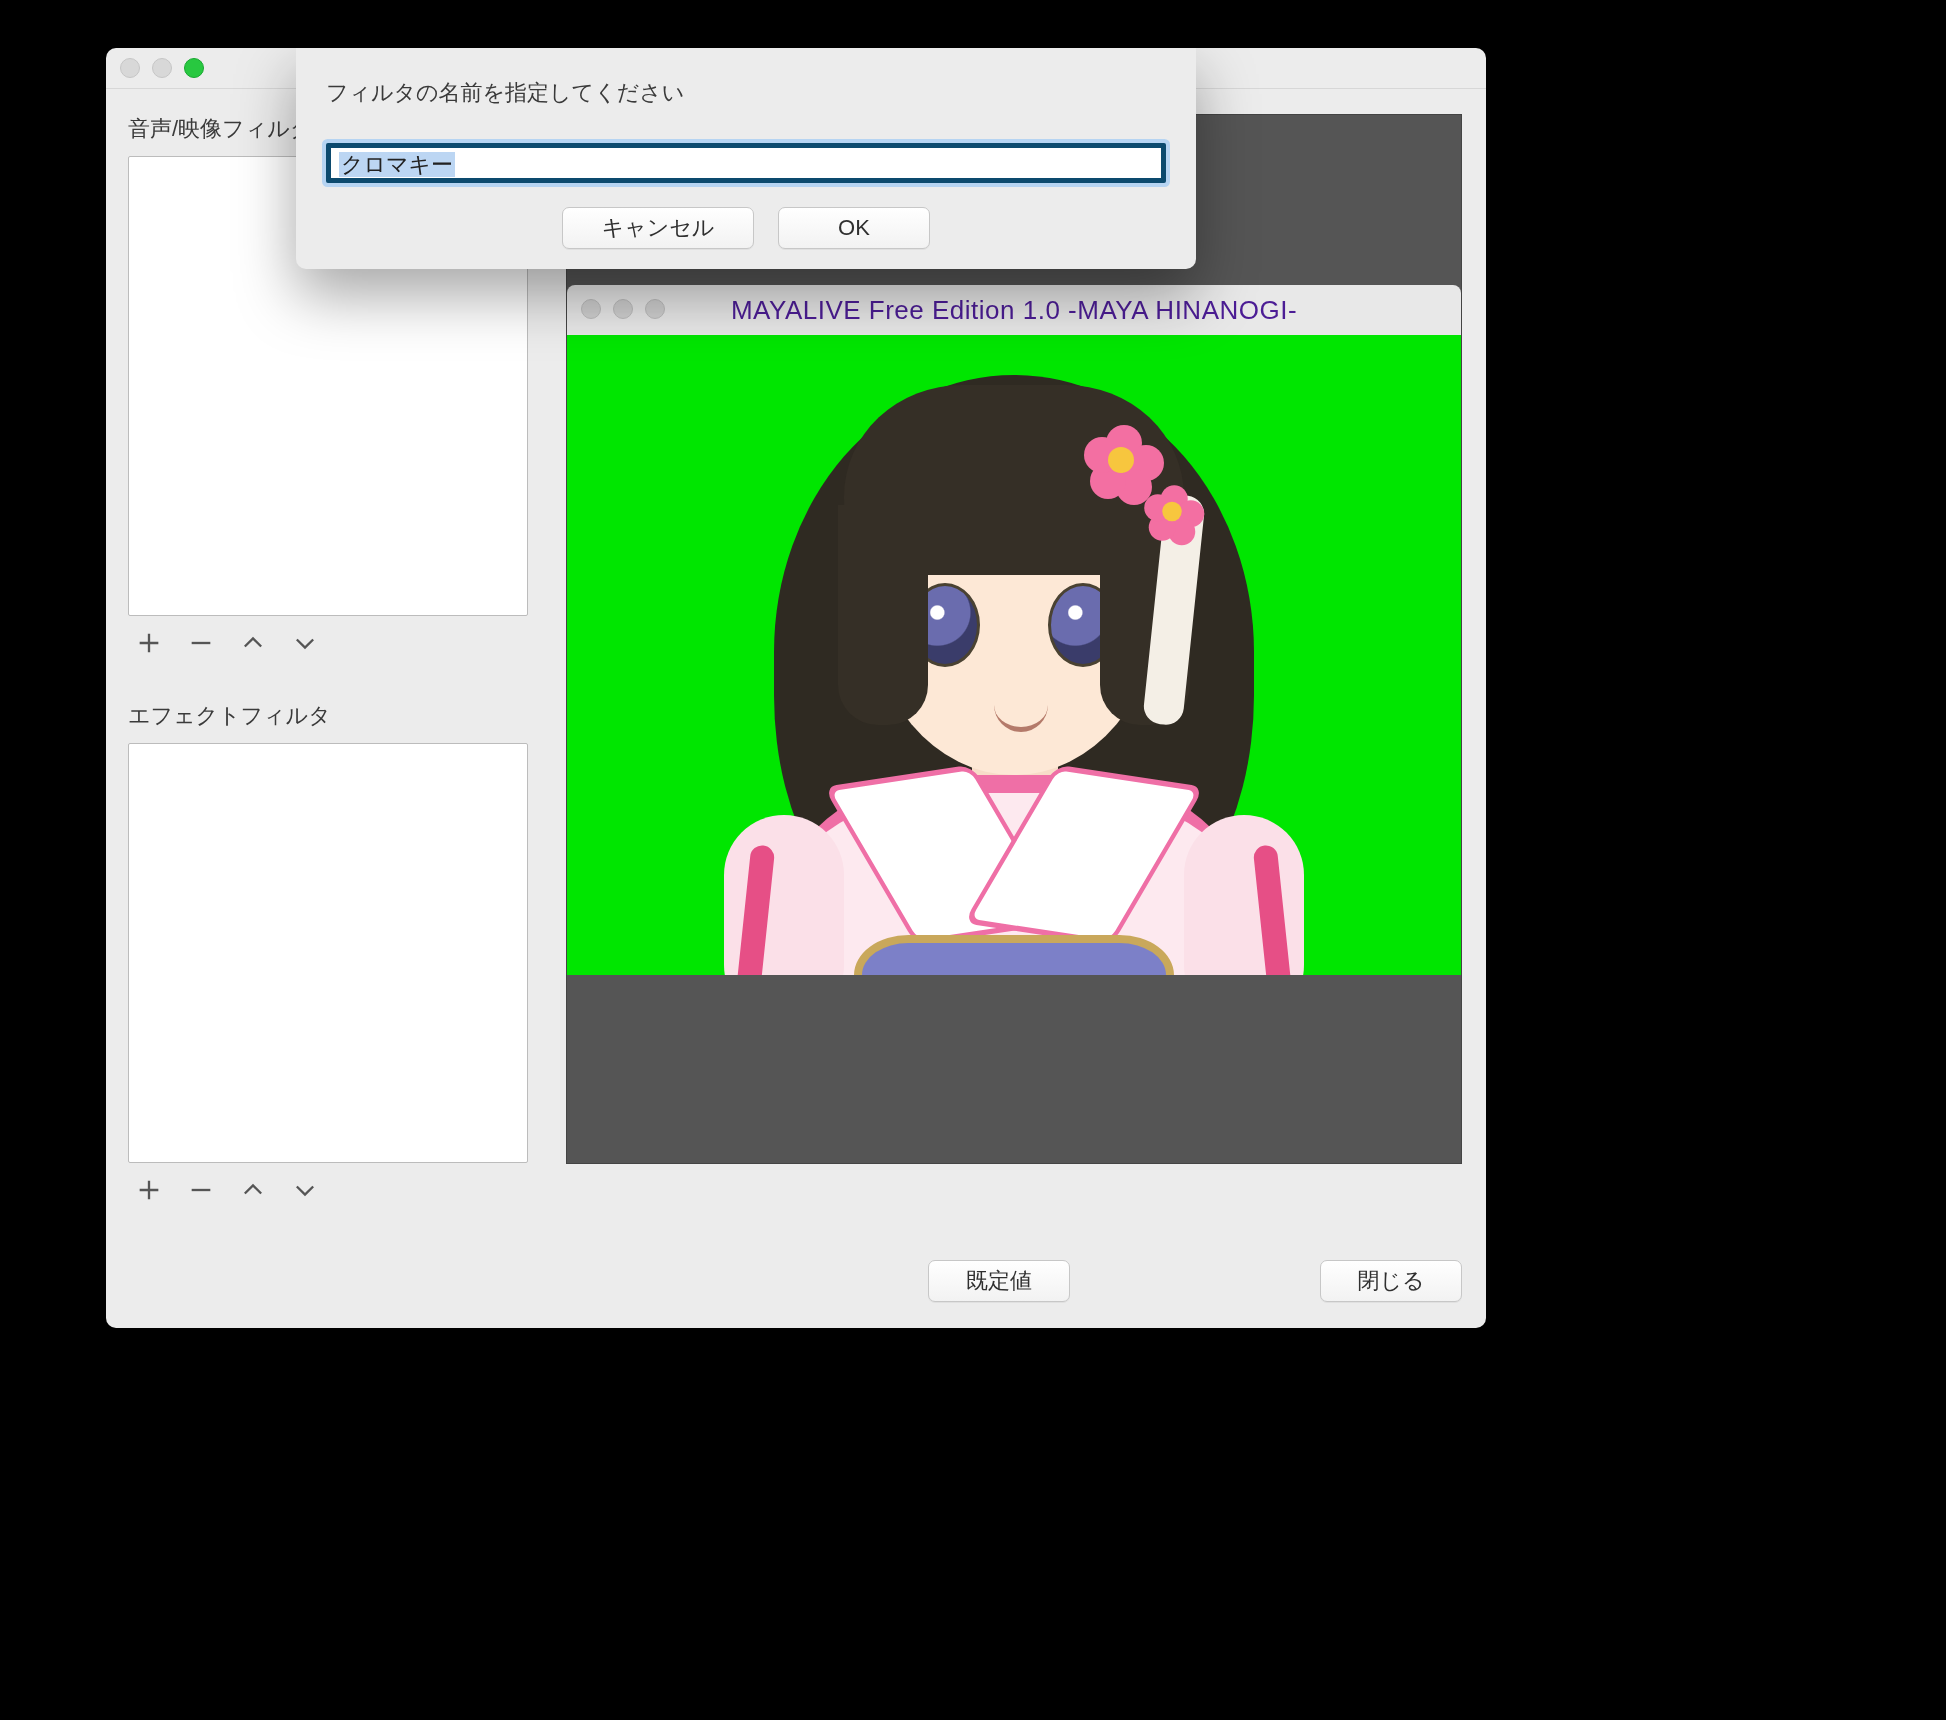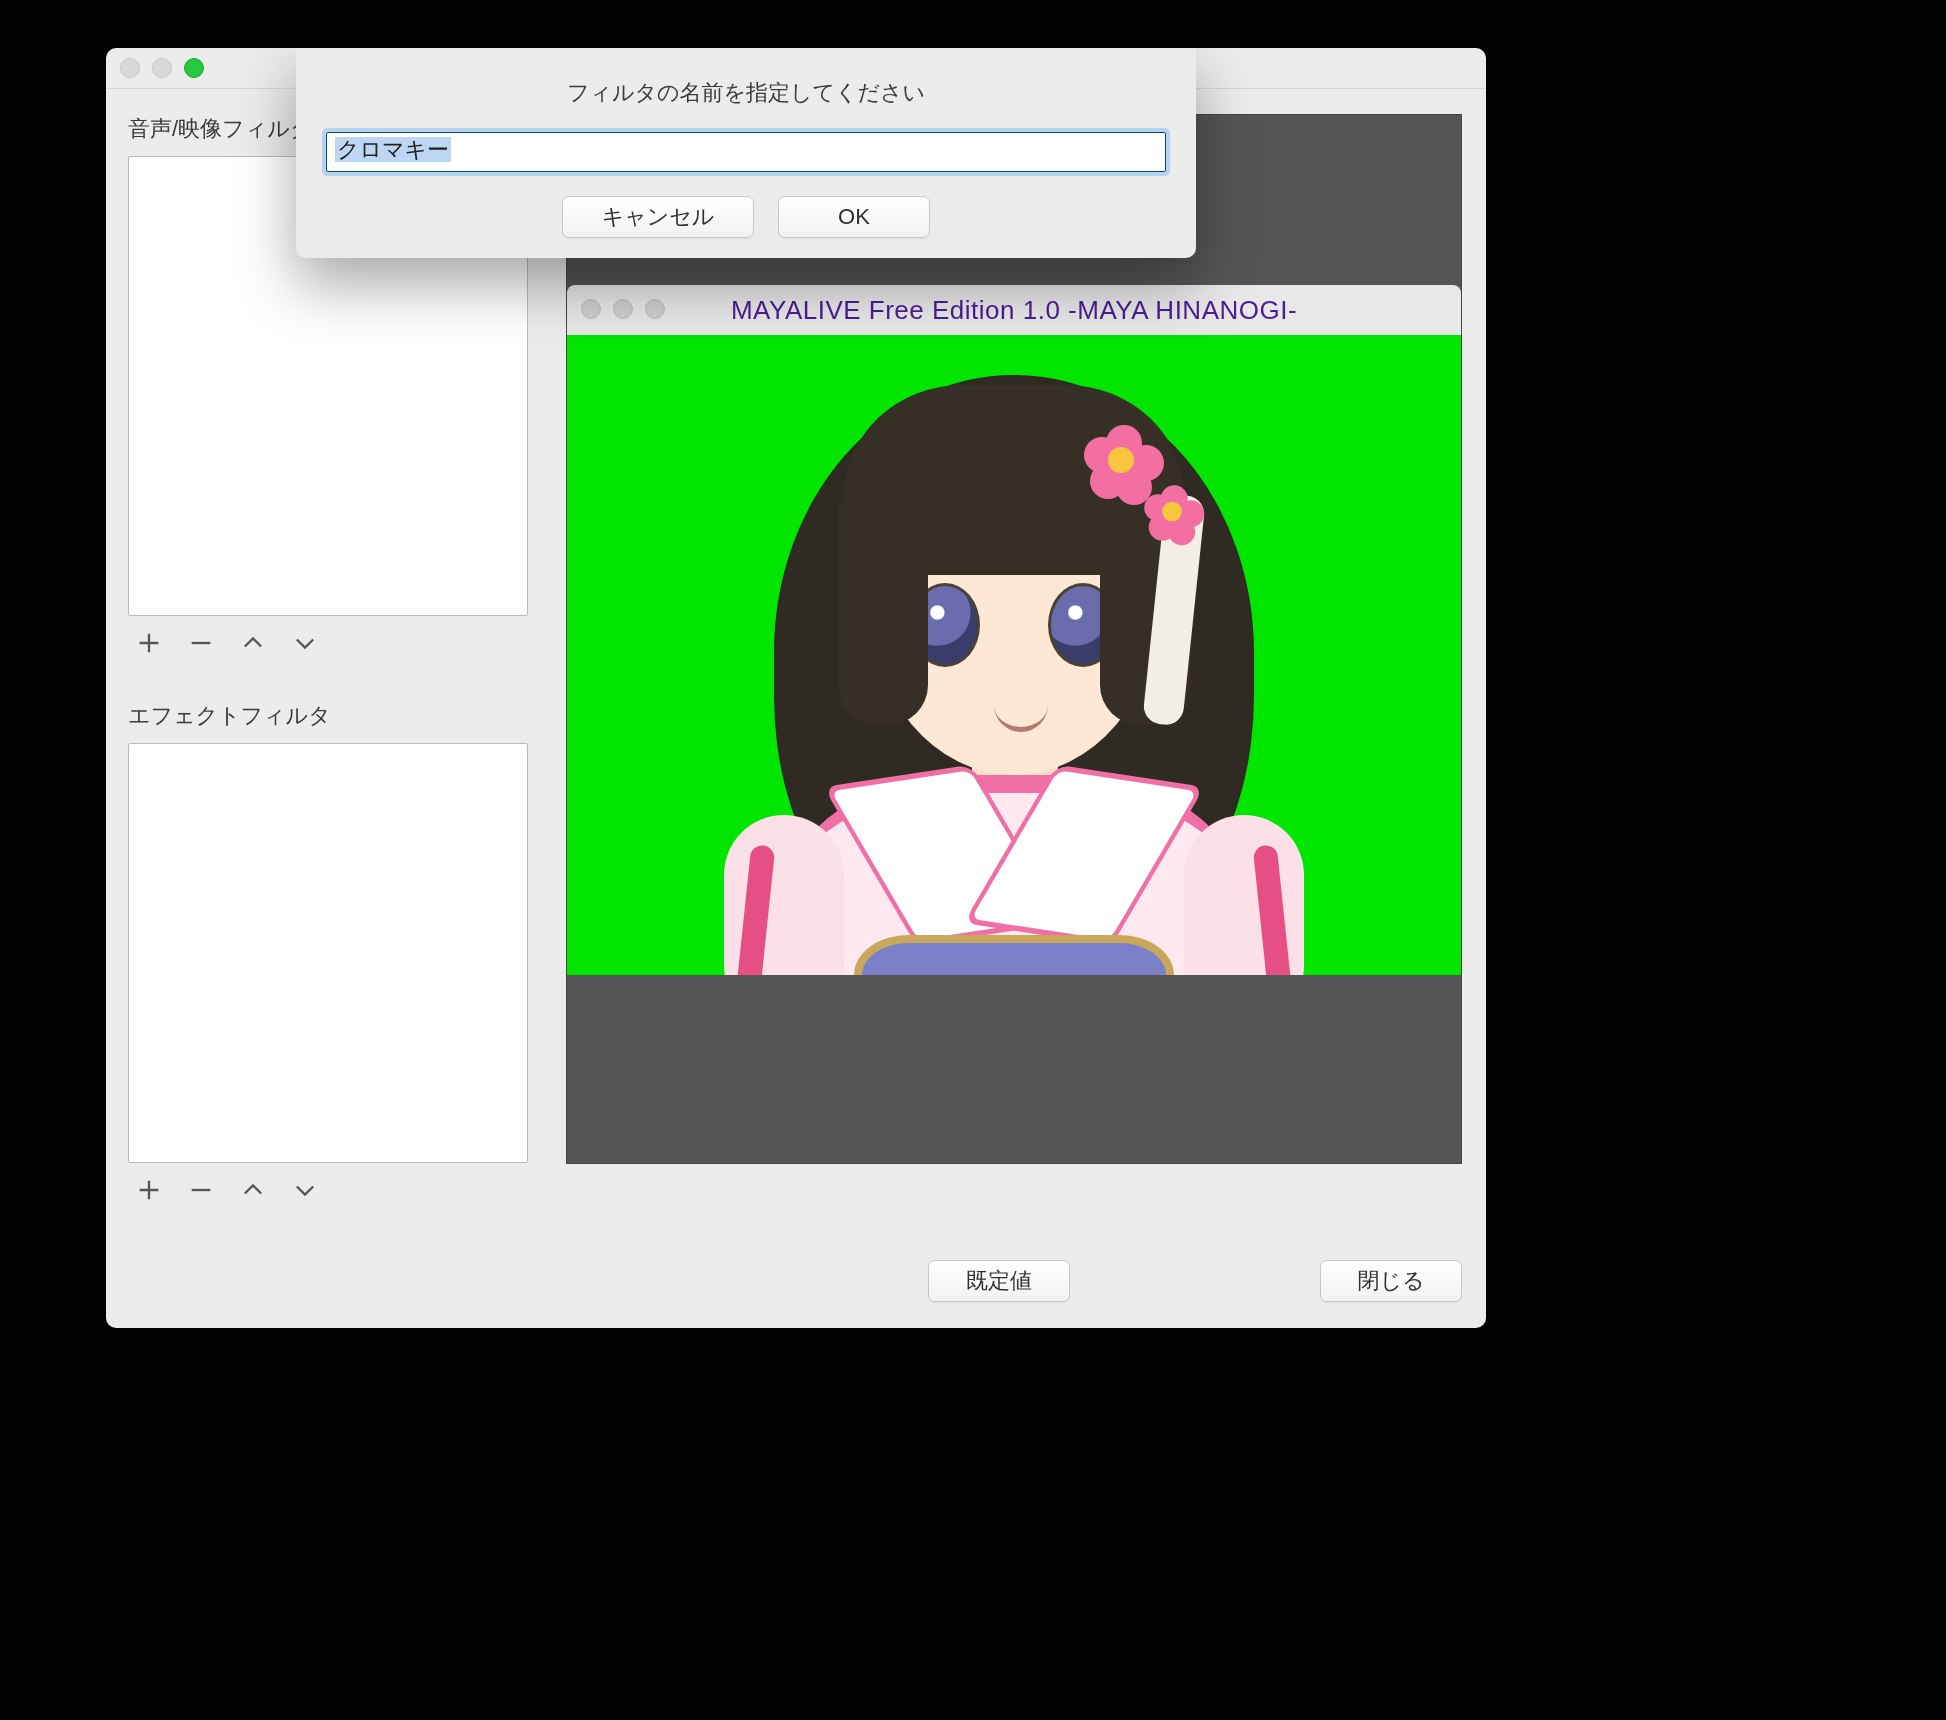"フィルタの名前を指定してください" .sheet-label { margin-bottom: 24px -> 35px; text-align: center -> none }
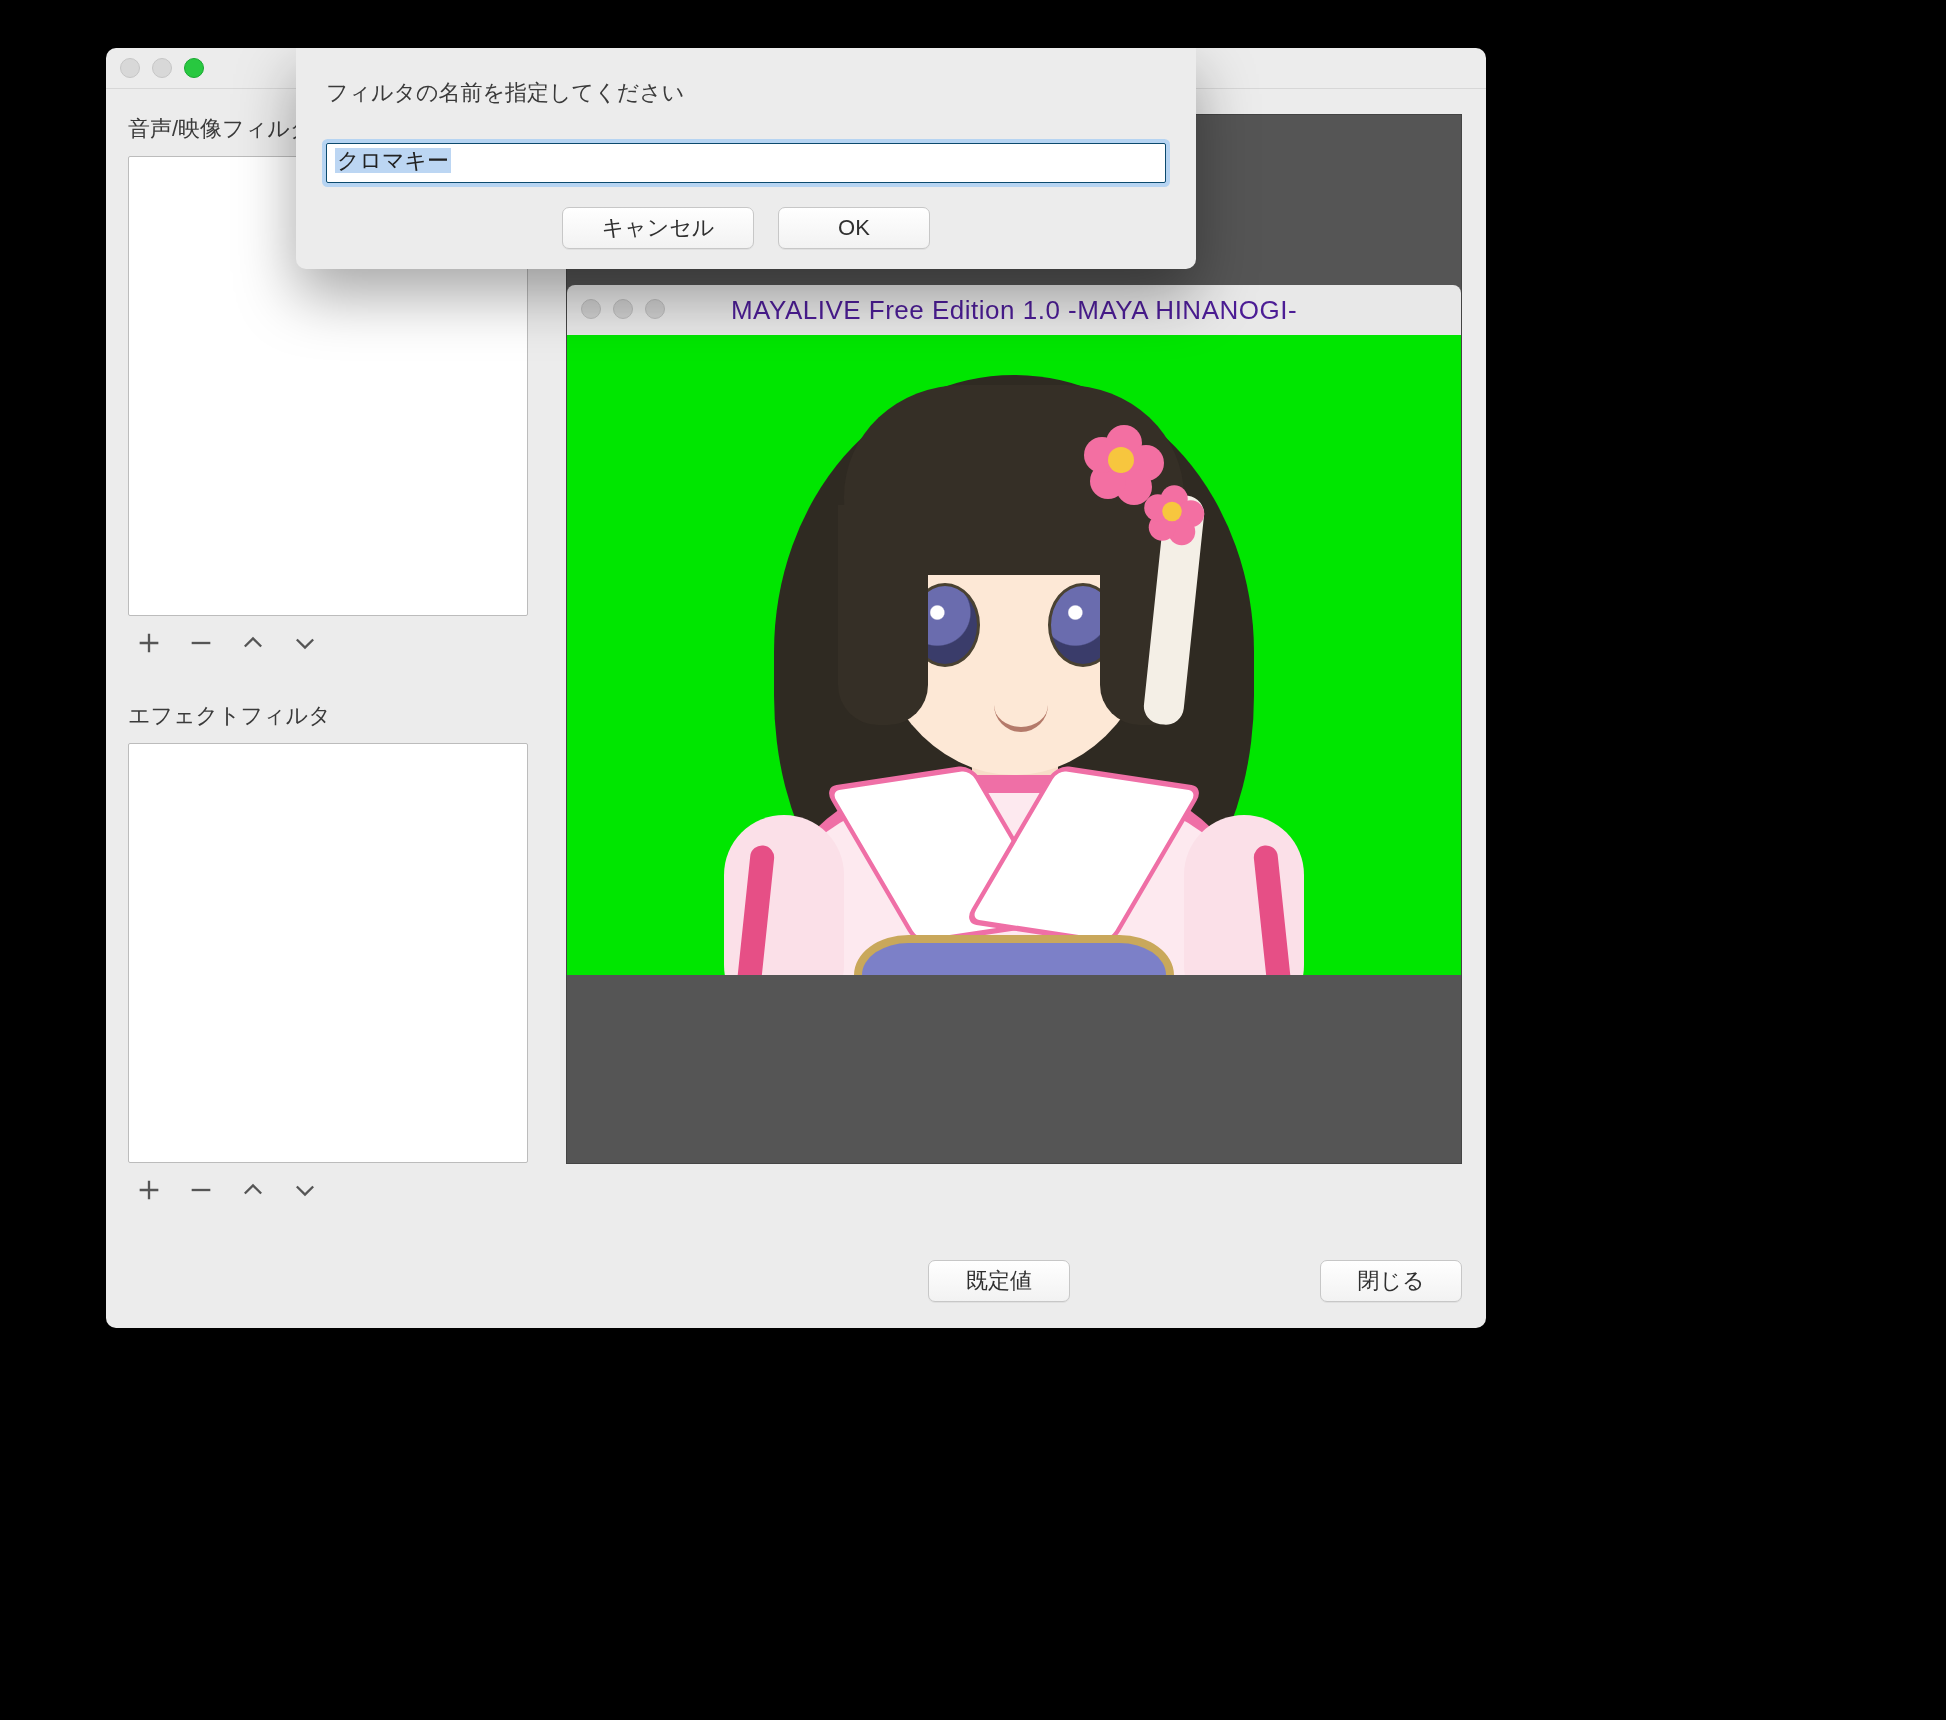"クロマキー" .sheet-input { border: 1px solid #0c4a6e -> 5px solid #0c4a6e }
